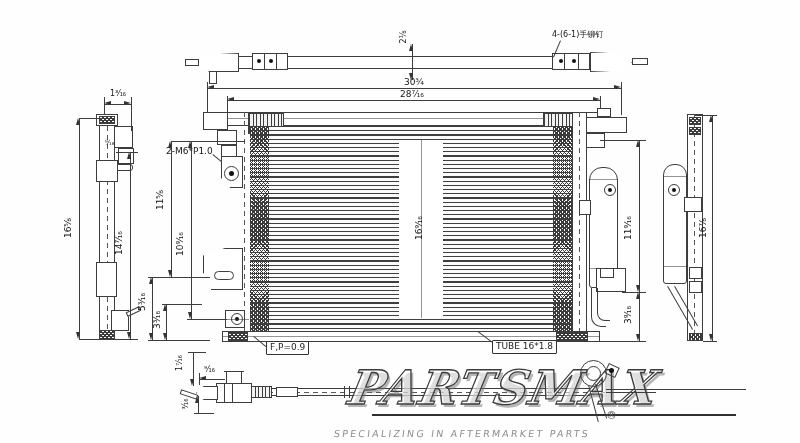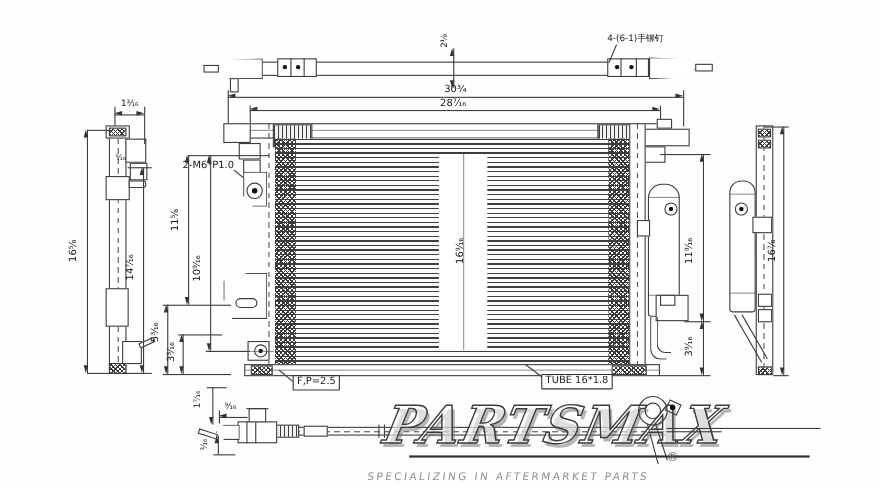"F,P=2.5" div.tag { text: 2.5 -> 0.9 }
